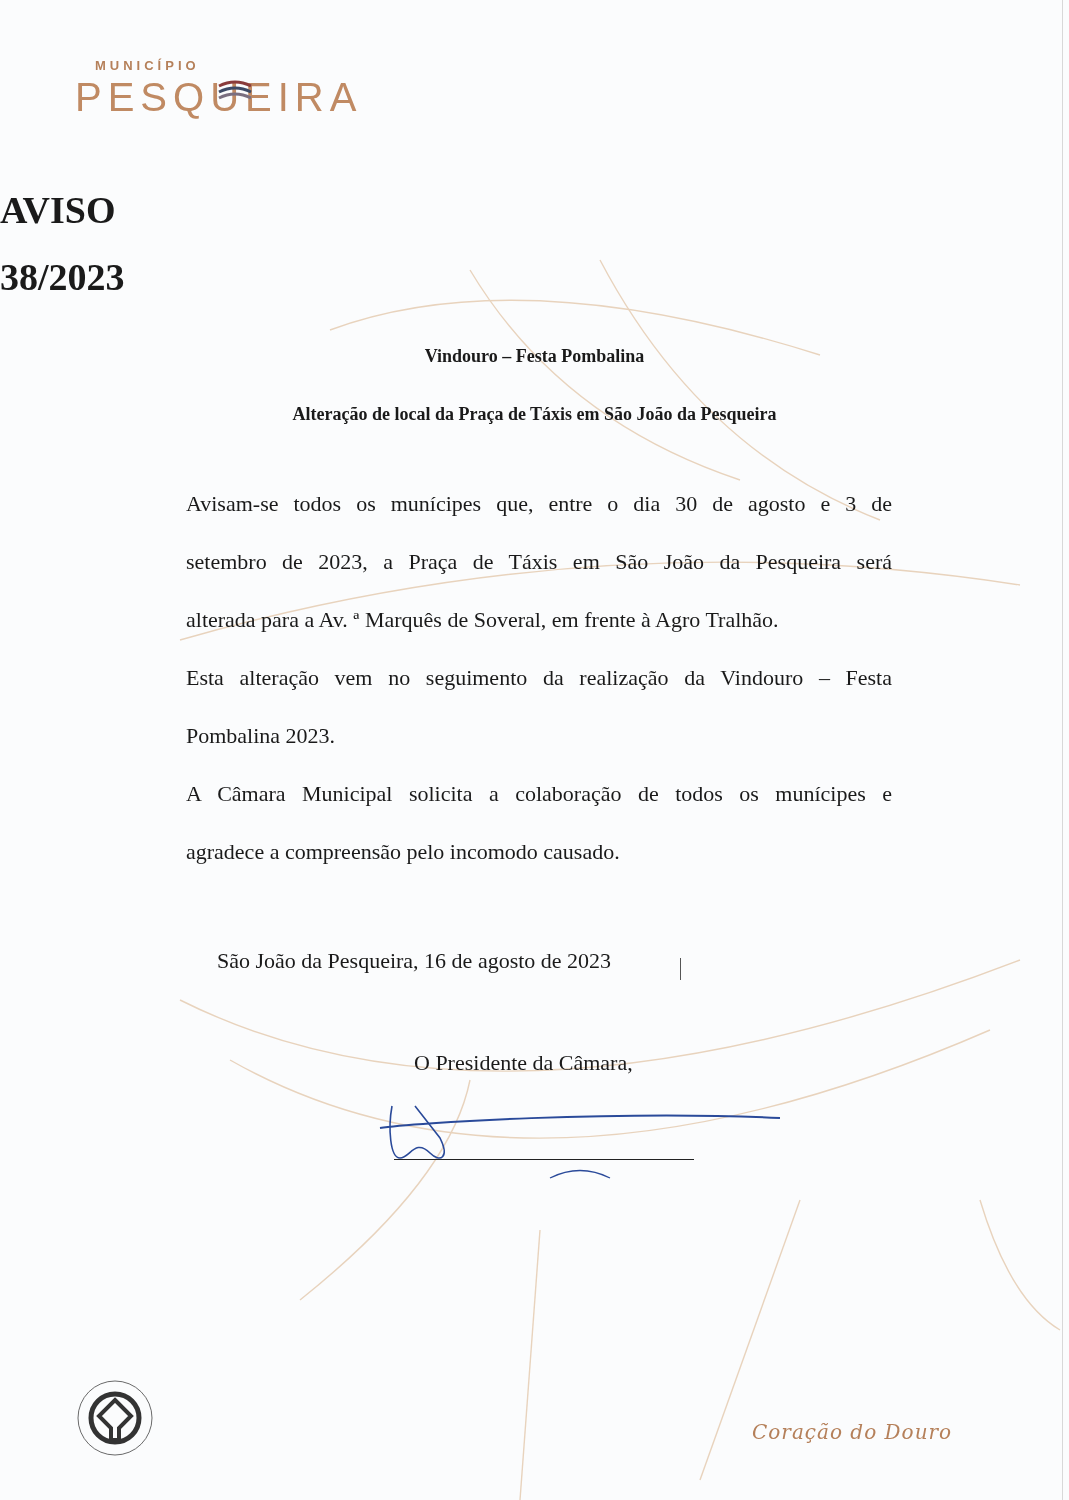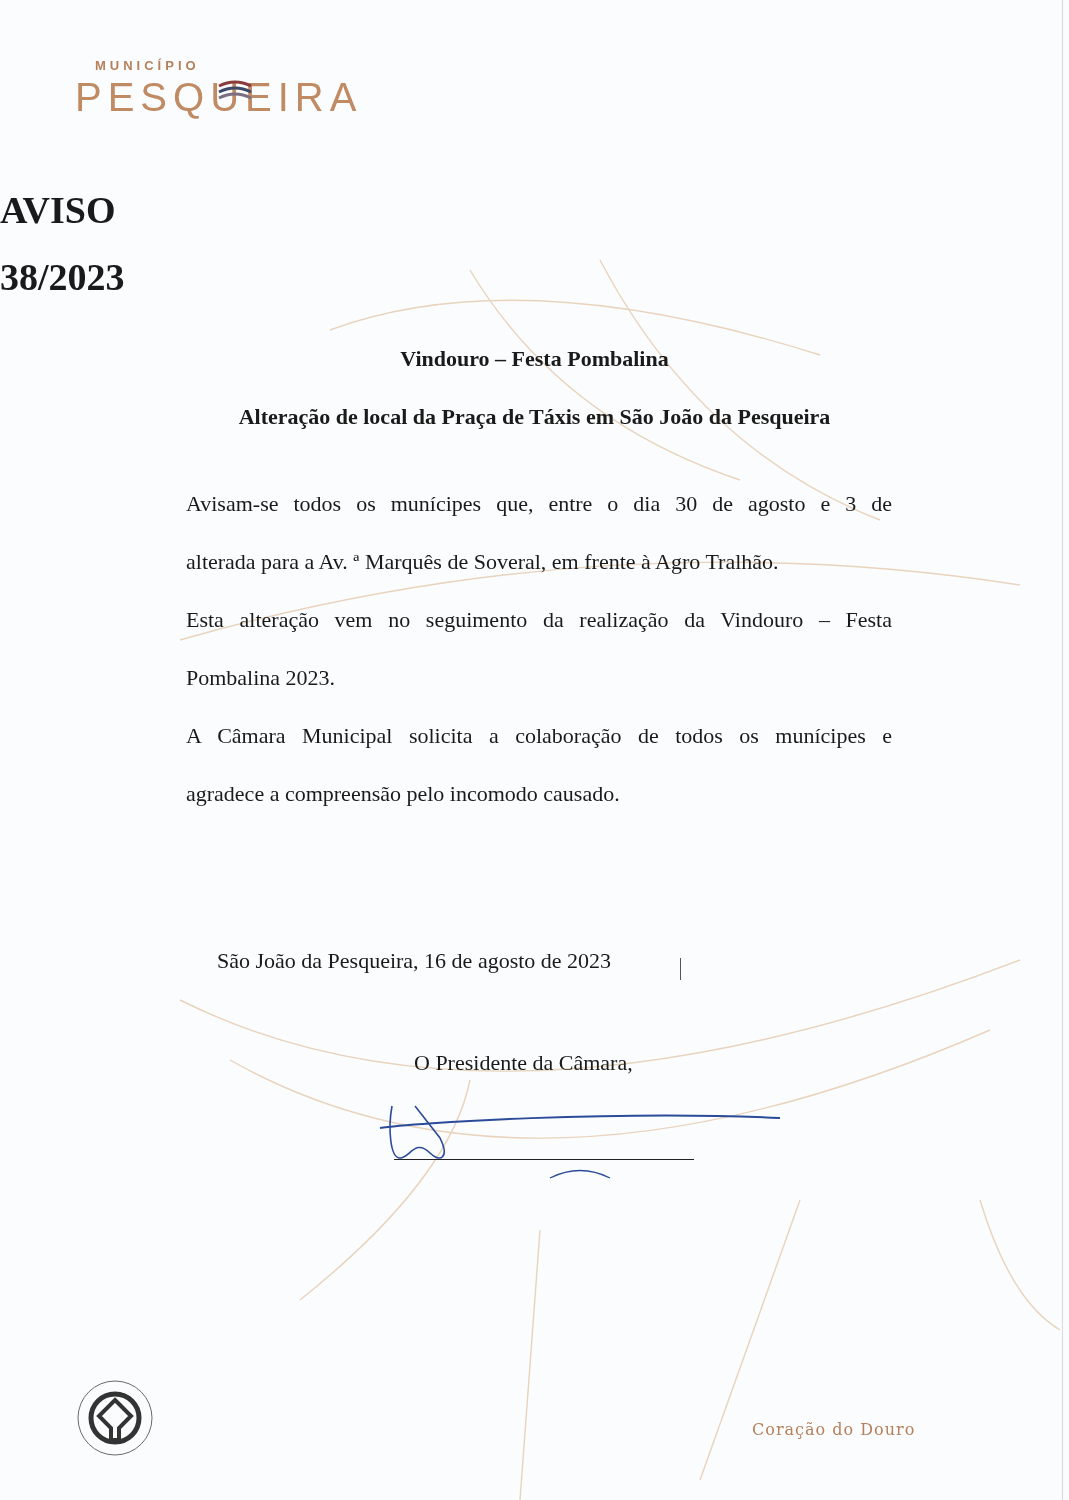"Vindouro – Festa Pombalina" .subtitle { font-size: 22px -> 18px }
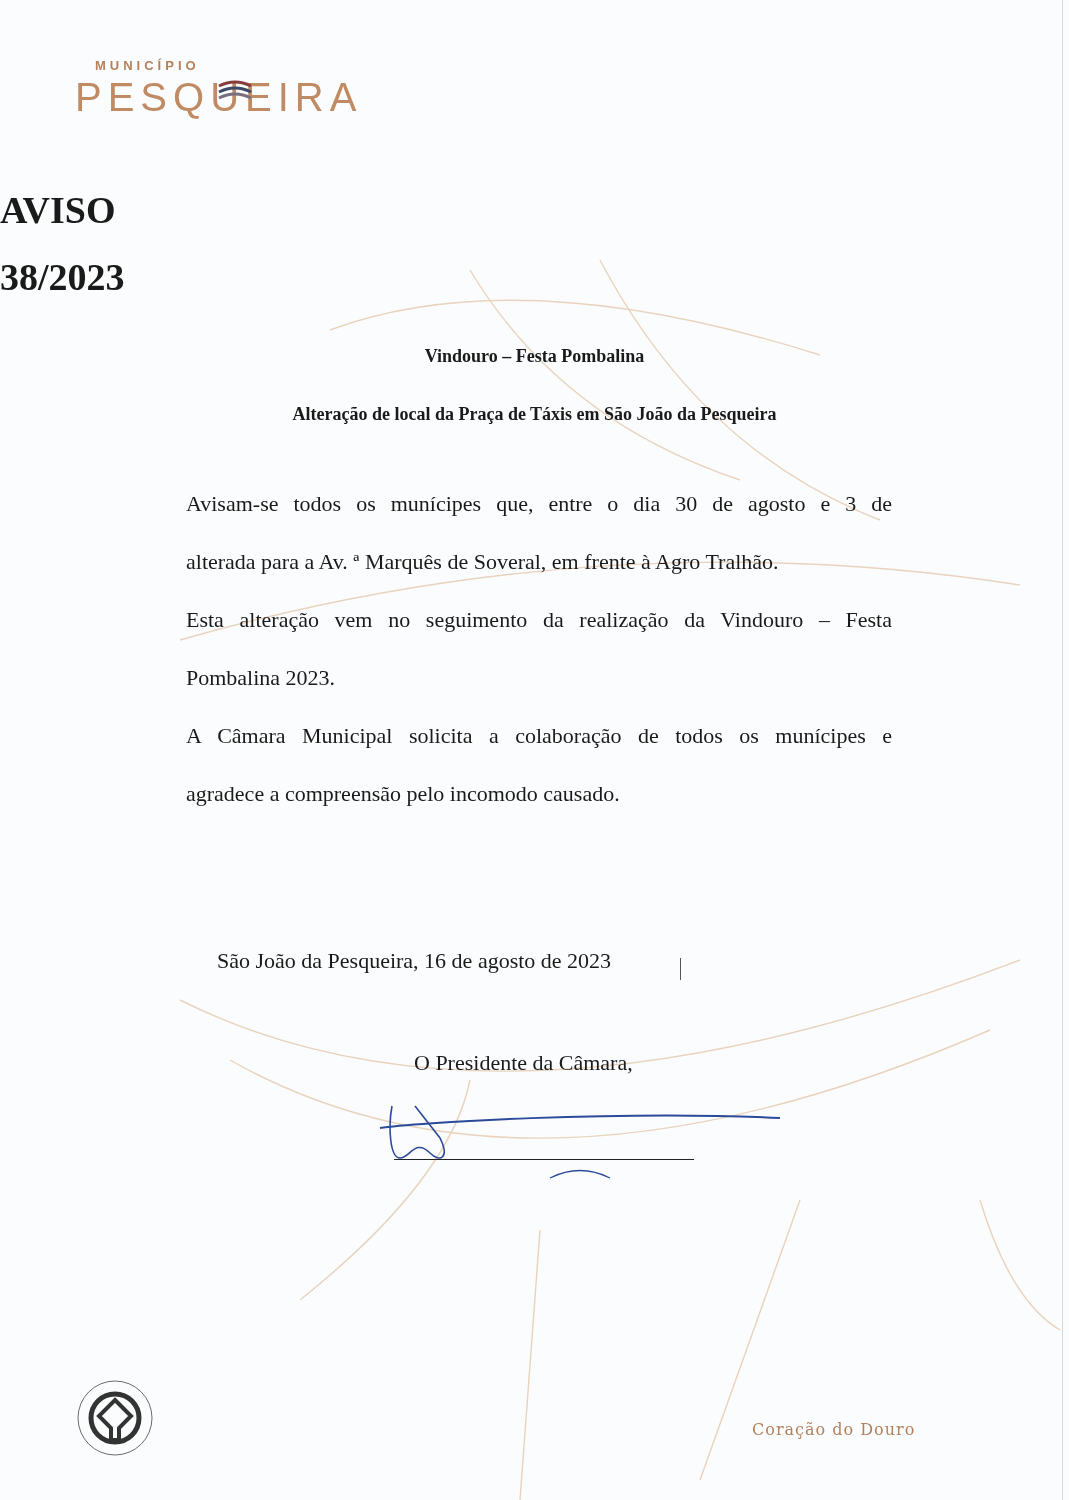"setembro de 2023, a Praça" p.j { html: none -> <p>setembro de 2023, a Praça de Táxis em São João da Pesqueira será</p> }
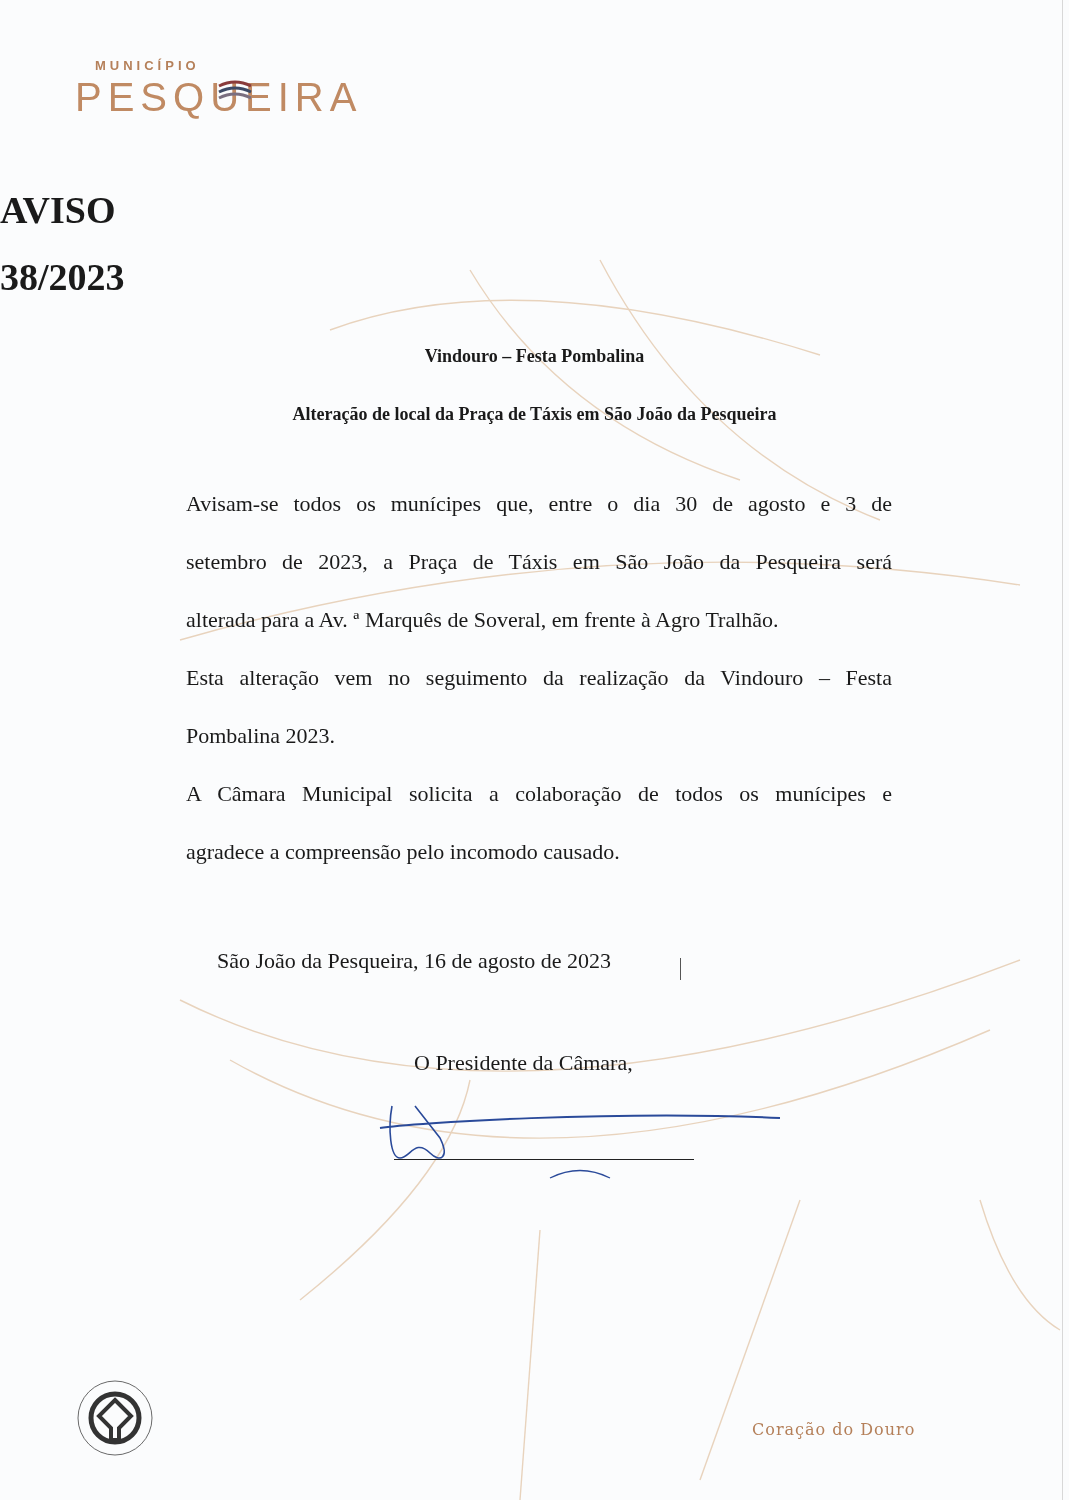"Coração do Douro" .tagline { font-size: 16px -> 20px; font-style: none -> italic }
